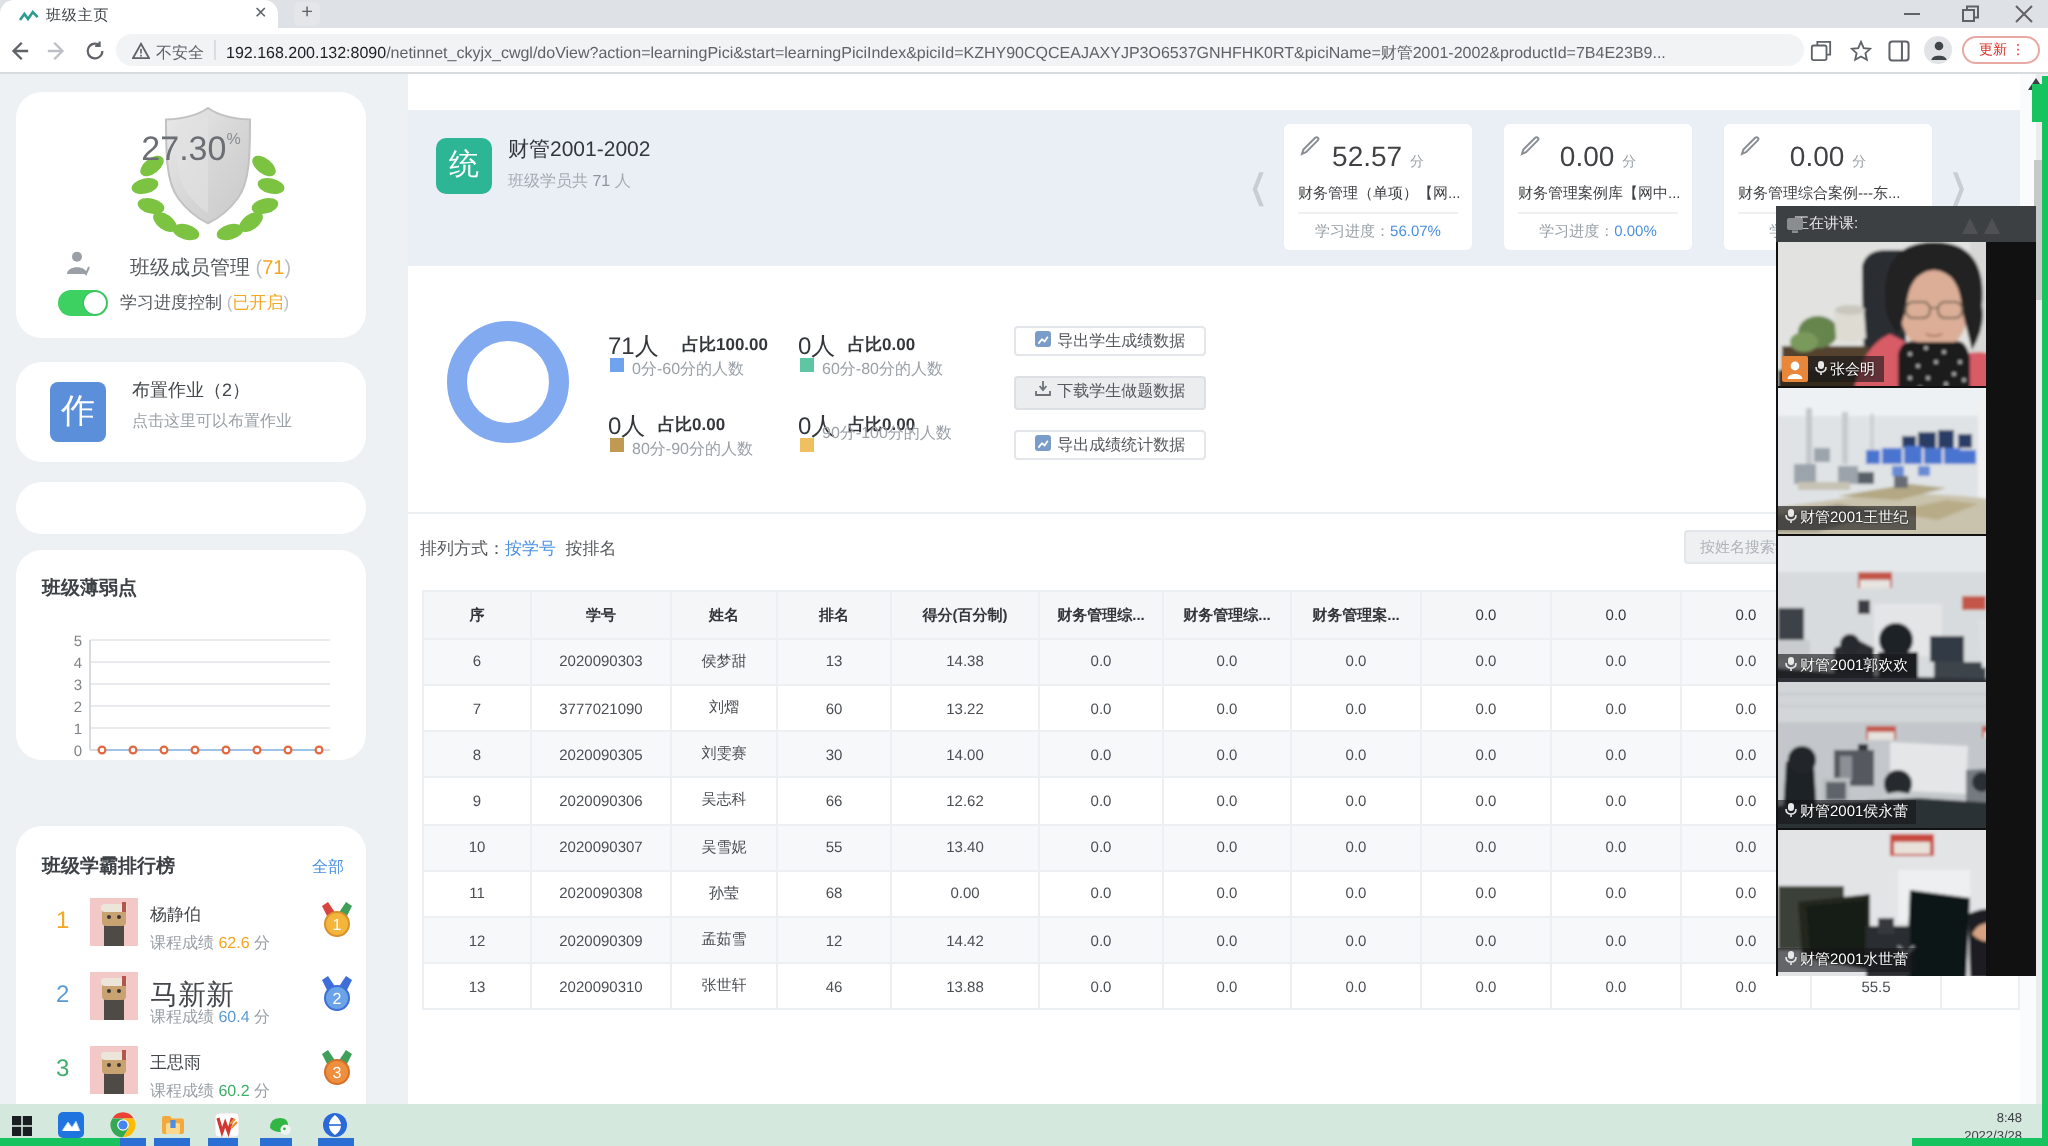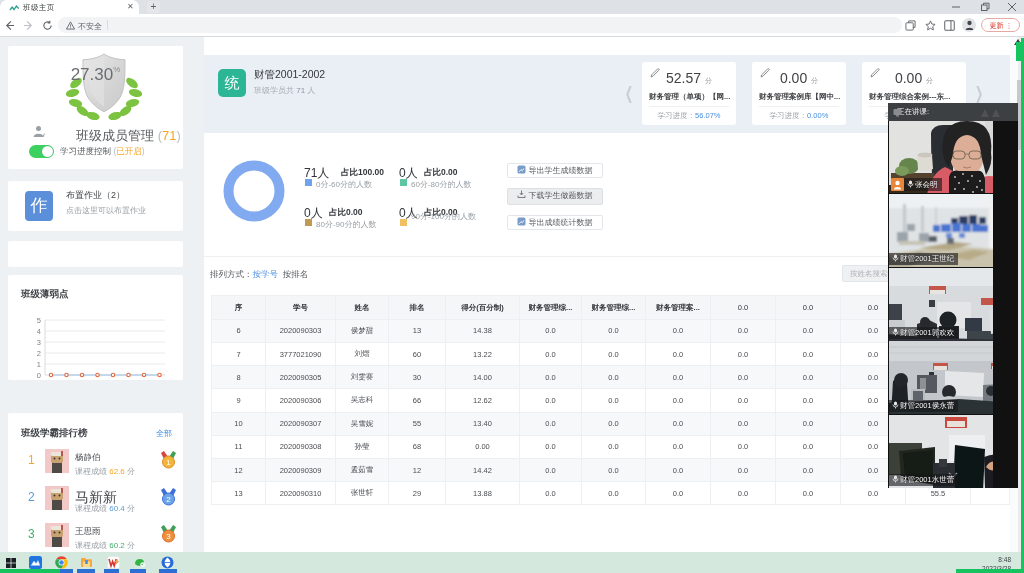"192.168.200.132:8090/netinnet_ckyjx_cwgl" div { html: none -> <div>192.168.200.132:8090<span>/netinnet_ckyjx_cwgl/doView?action=learningPici&amp;start=learningPiciIndex&amp;piciId=KZHY90CQCEAJAXYJP3O6537GNHFHK0RT&amp;piciName=财管2001-2002&amp;productId=7B4E23B9...</span></div> }
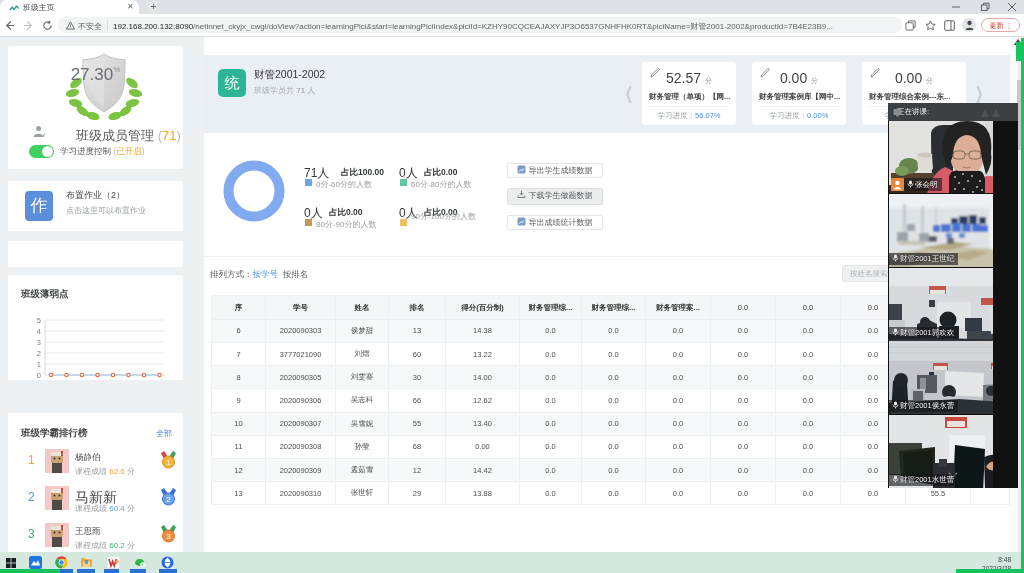"27.30%" .card { border-radius: 2px -> 13px }
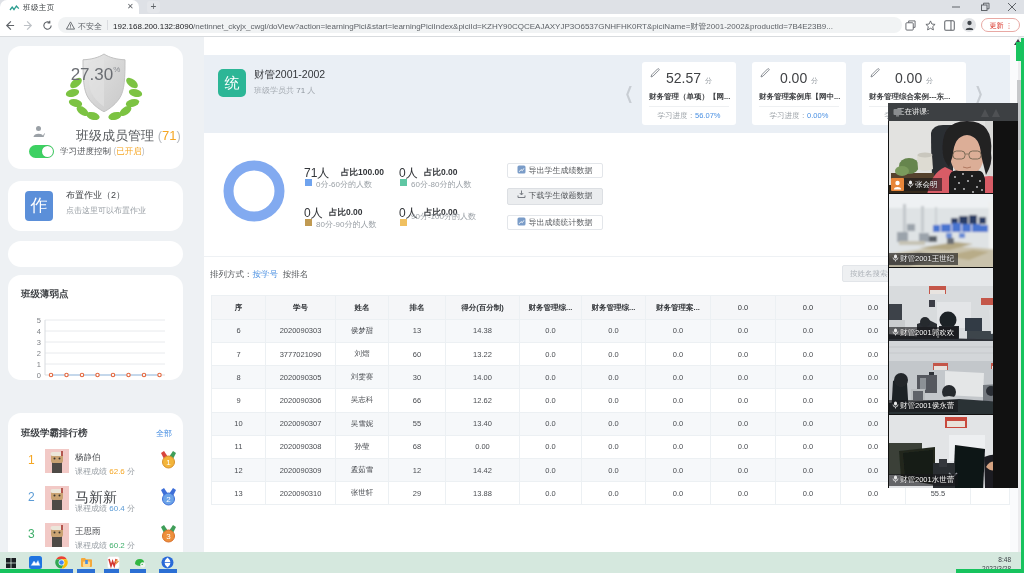"财务管理（单项）【网..." .scard .stitle { font-weight: bold -> none }
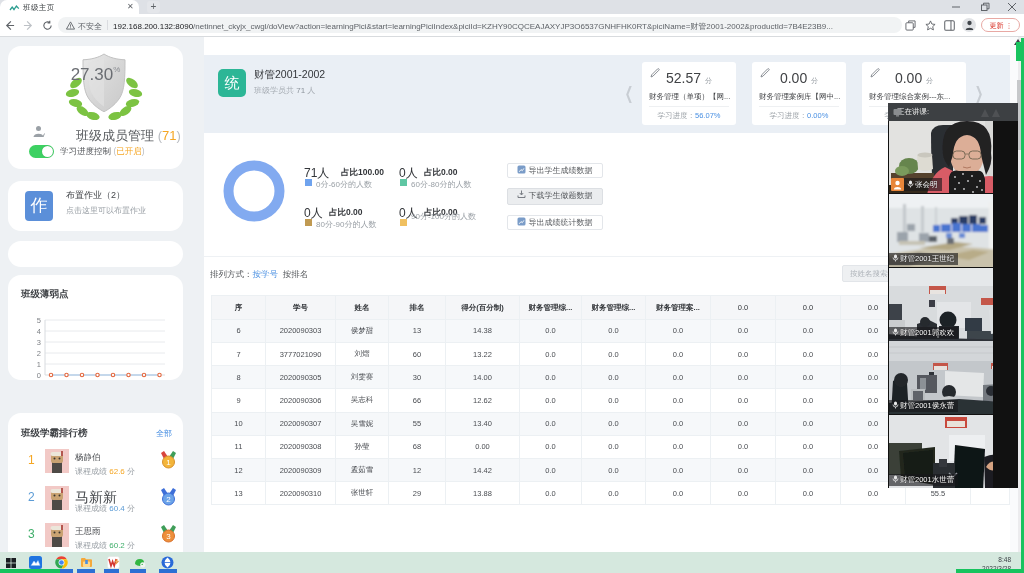"班级成员管理 (71)" div { font-size: 13px -> 10px; left: 68px -> 57px }
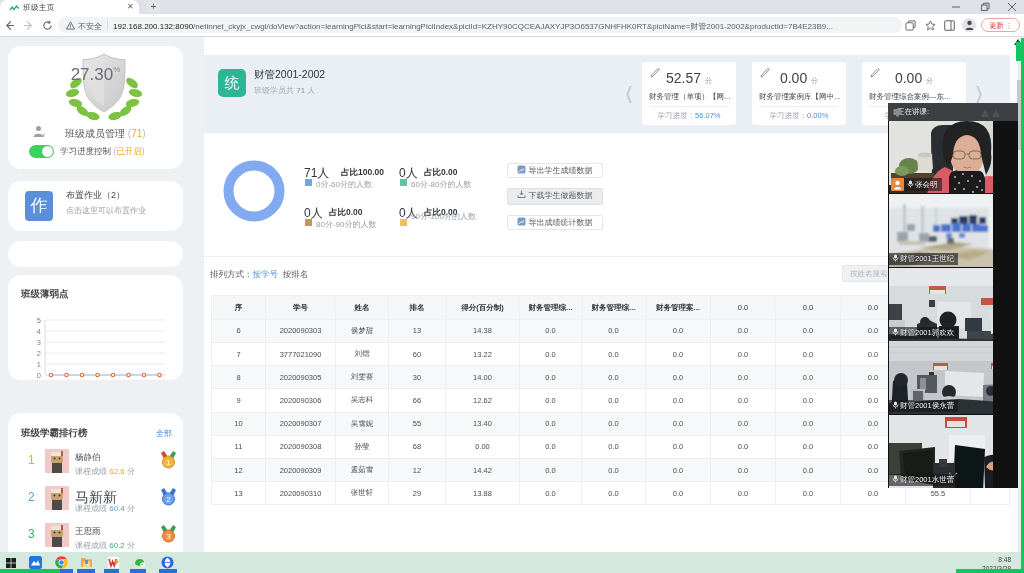"29" td { text: 29 -> 46 }
